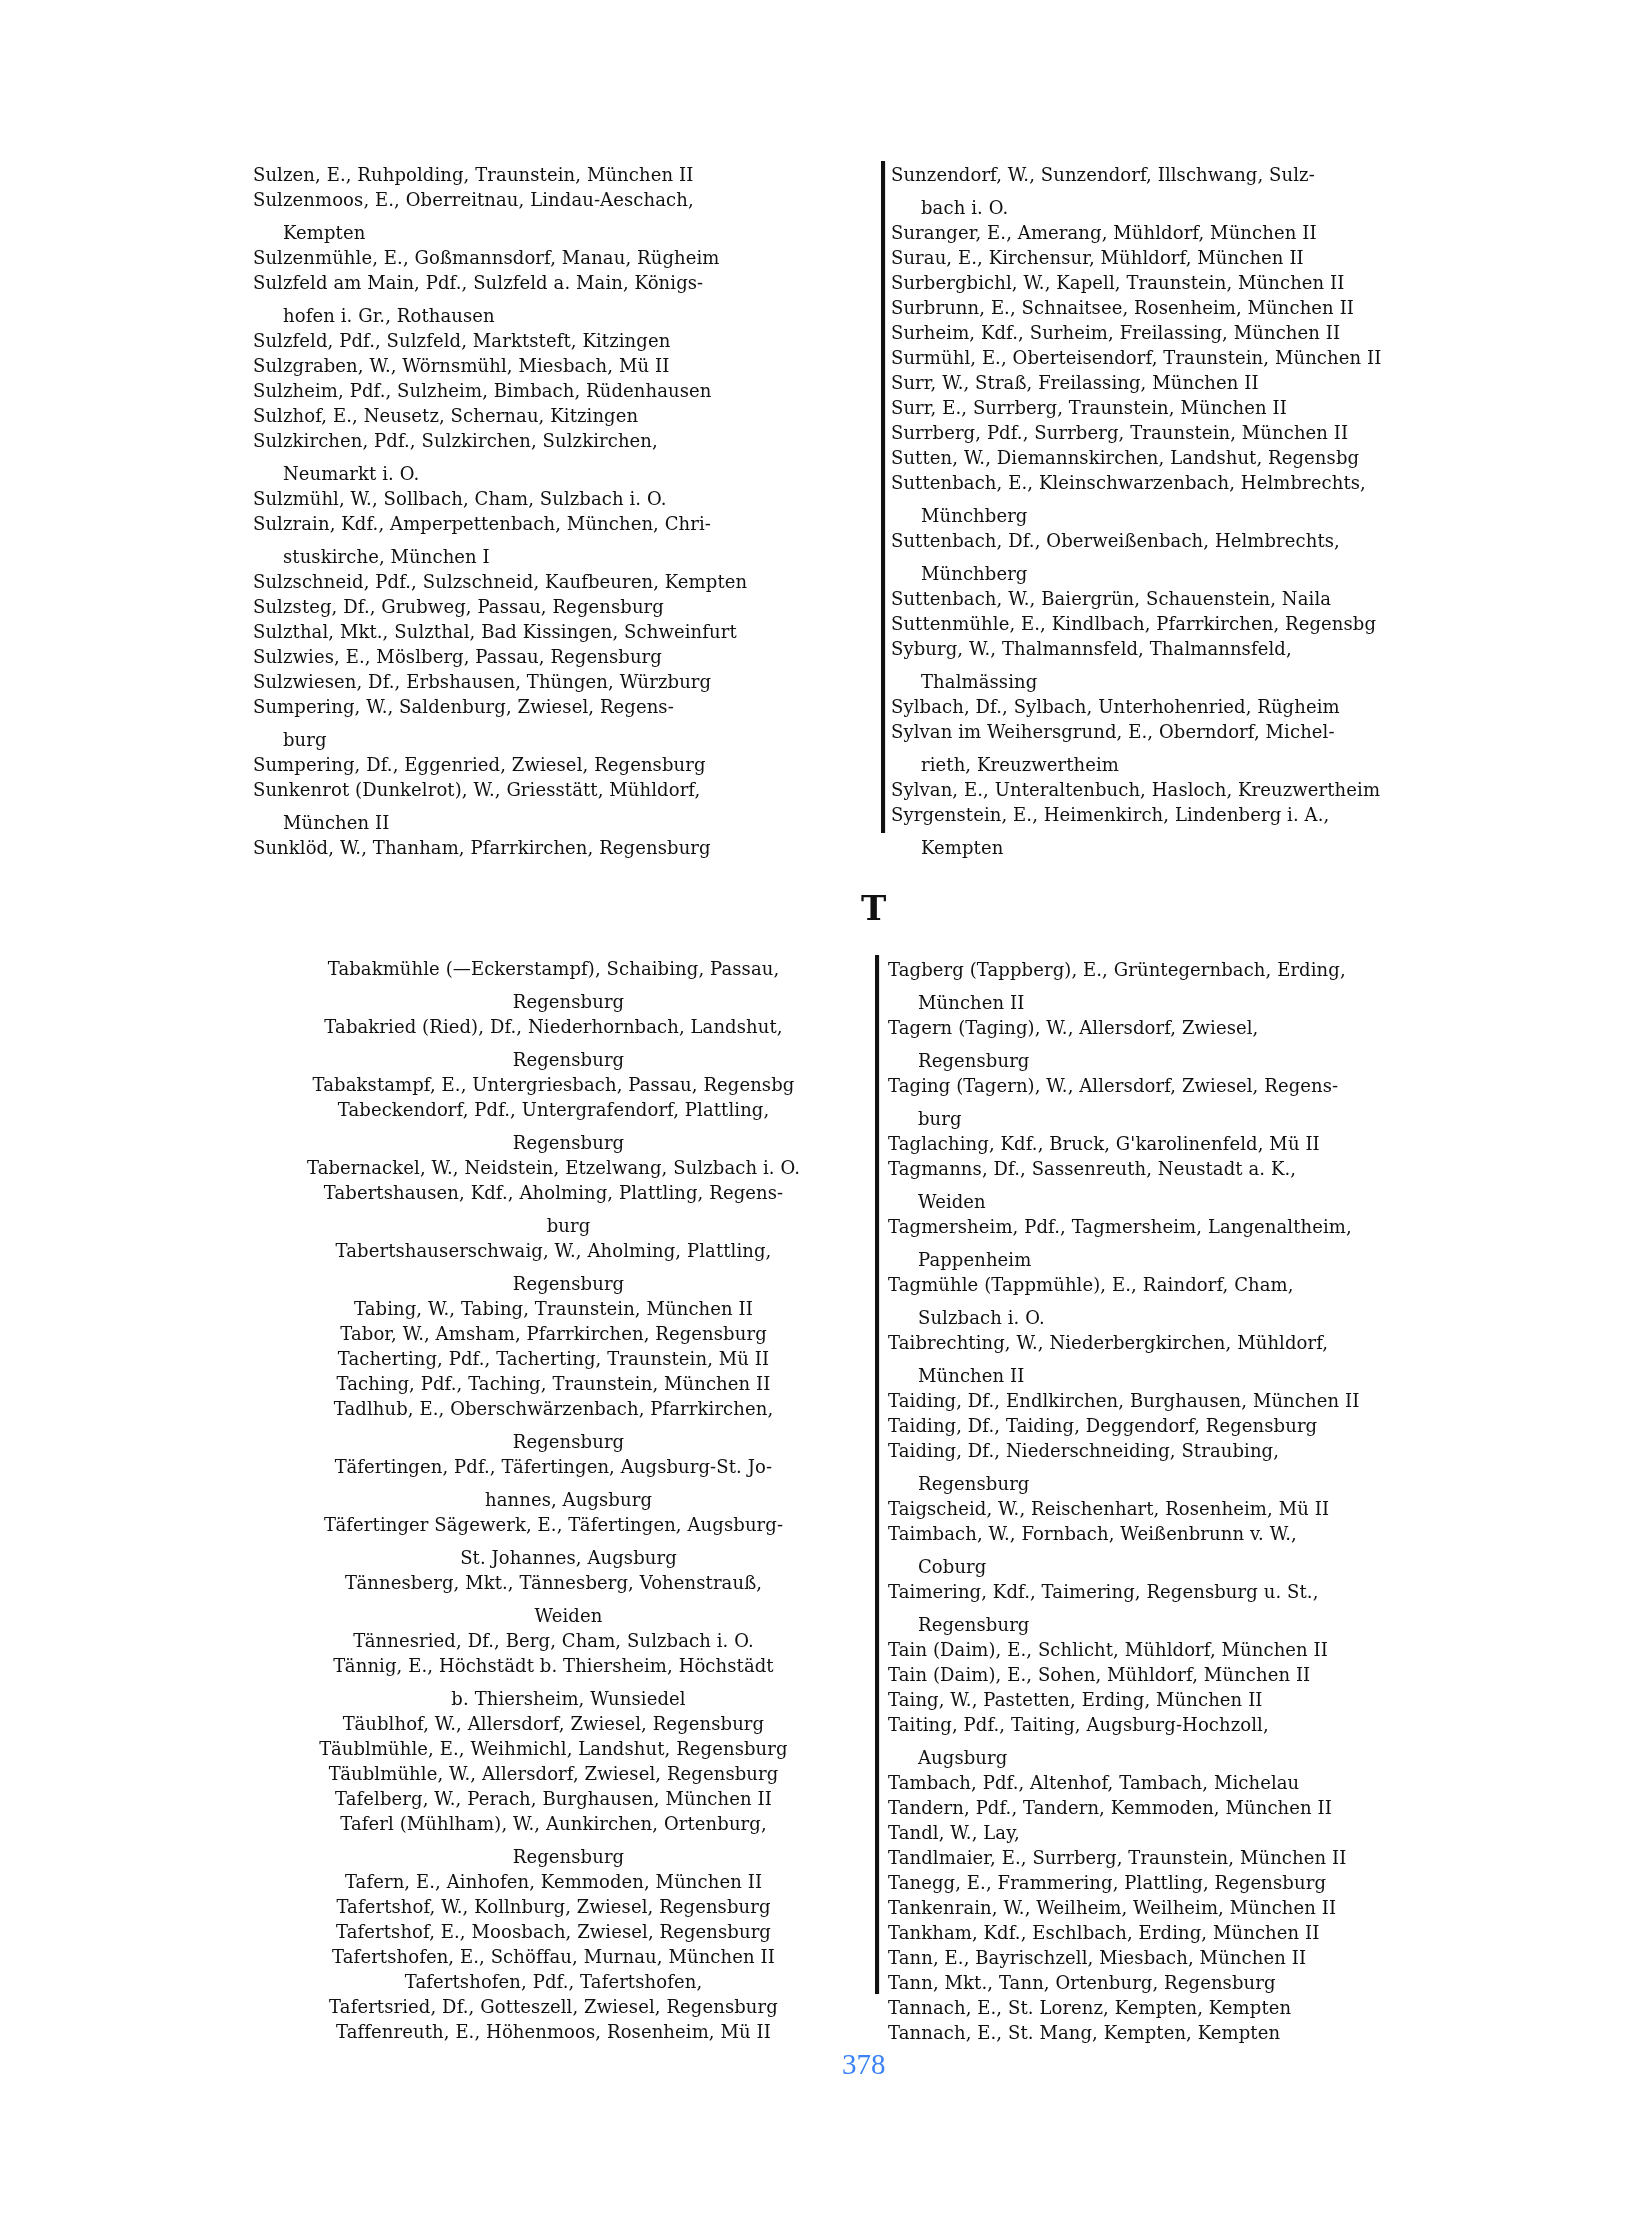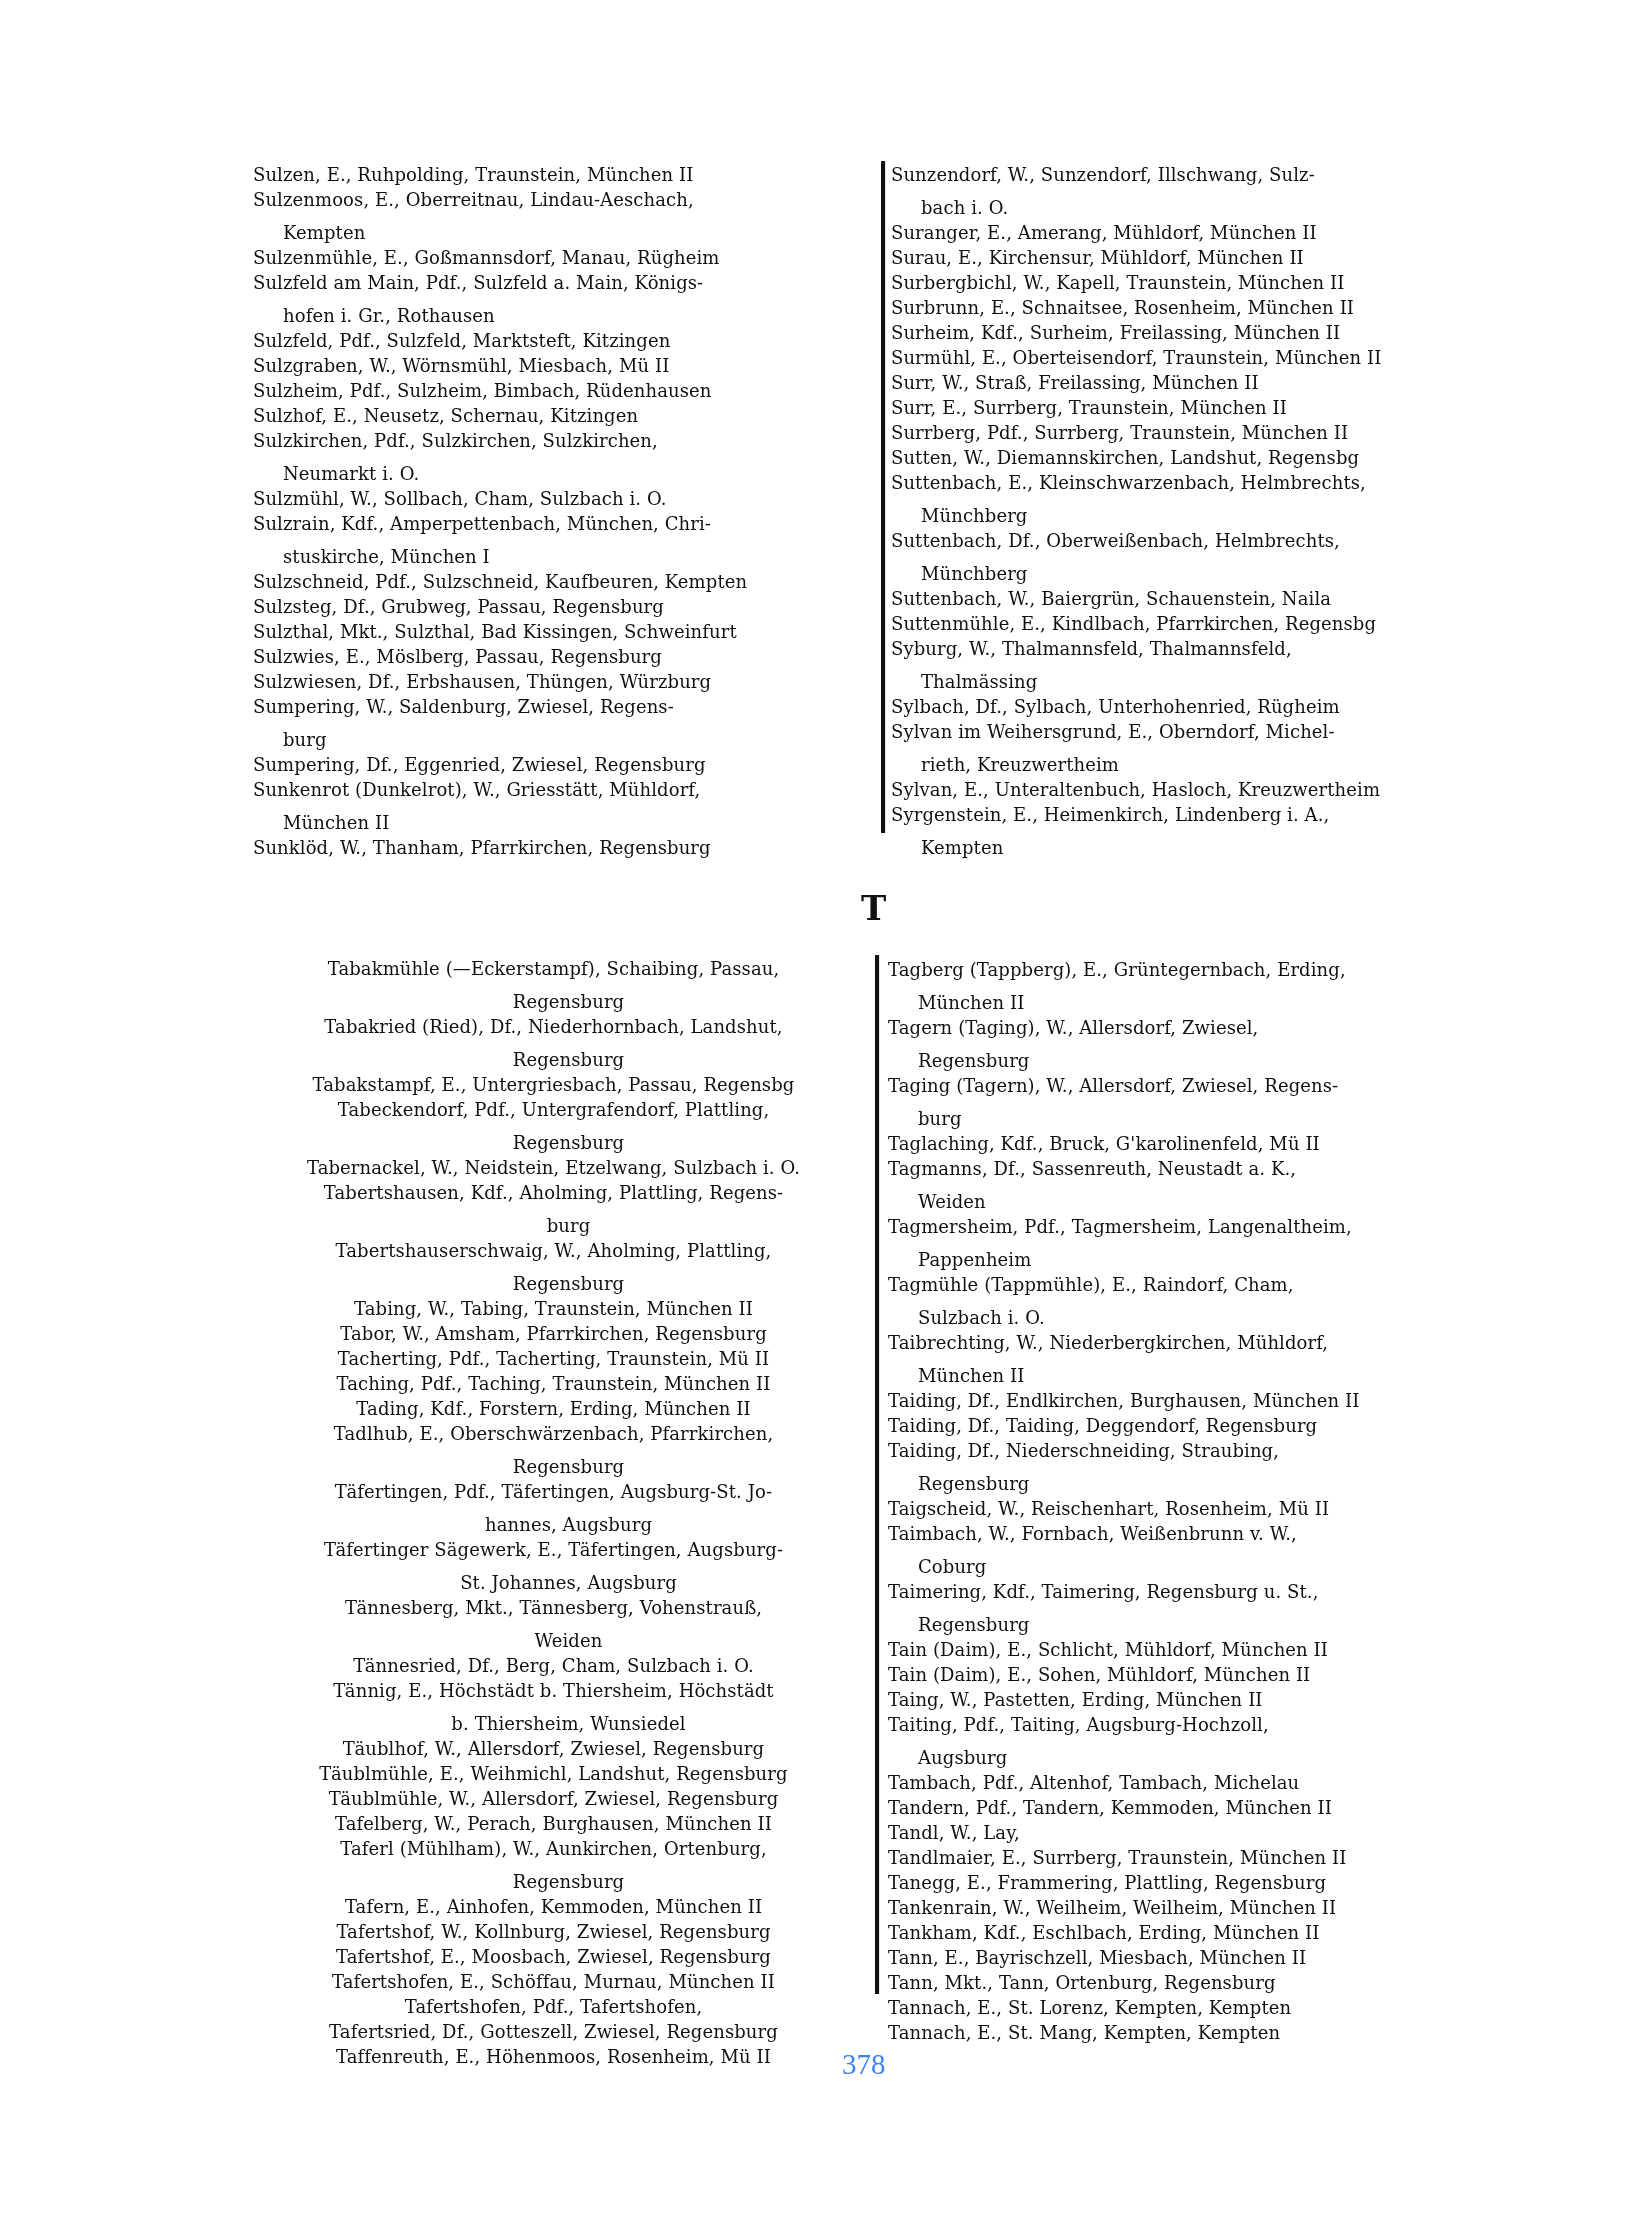"Tading, Kdf., Forstern, Erding, München" div.entry { html: <div><span>Tading, Kdf., Forstern, Erding, München II</span></div> -> none }
